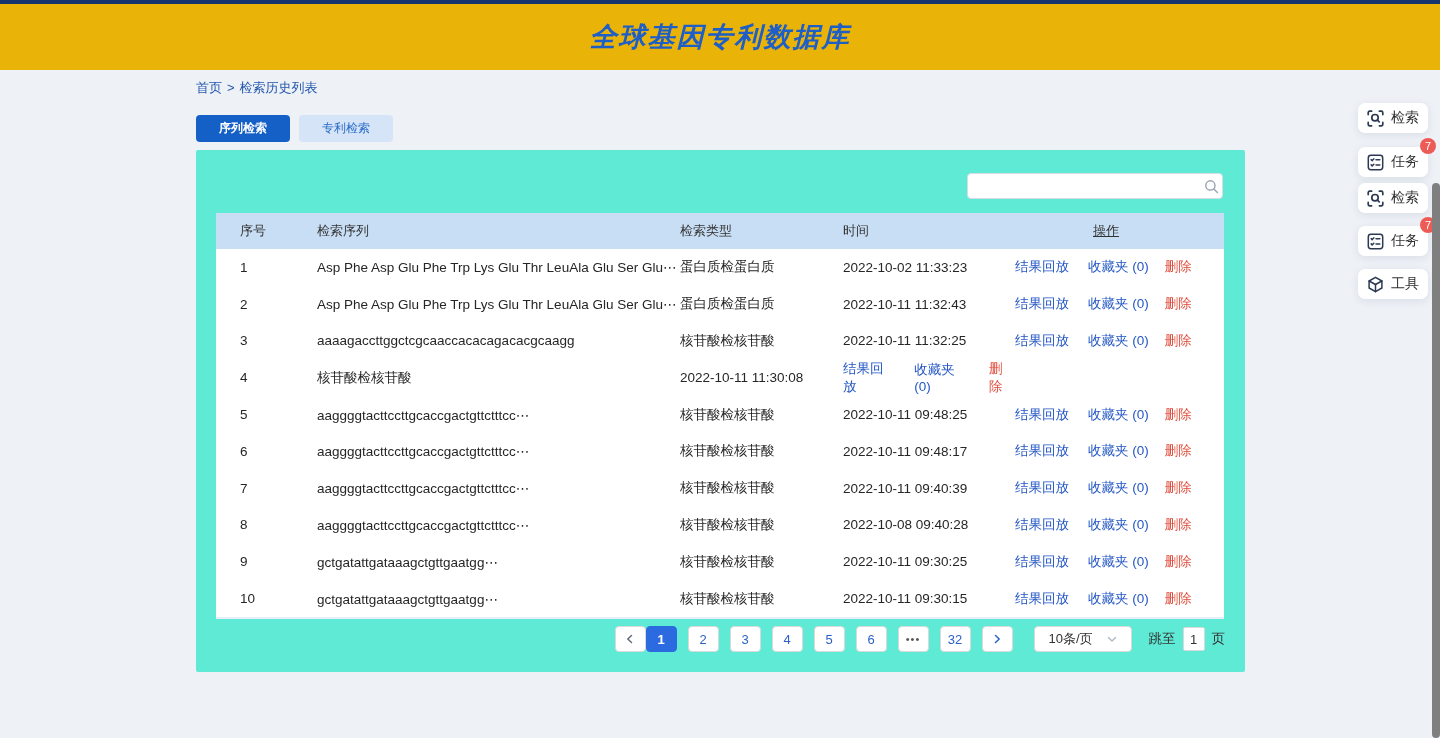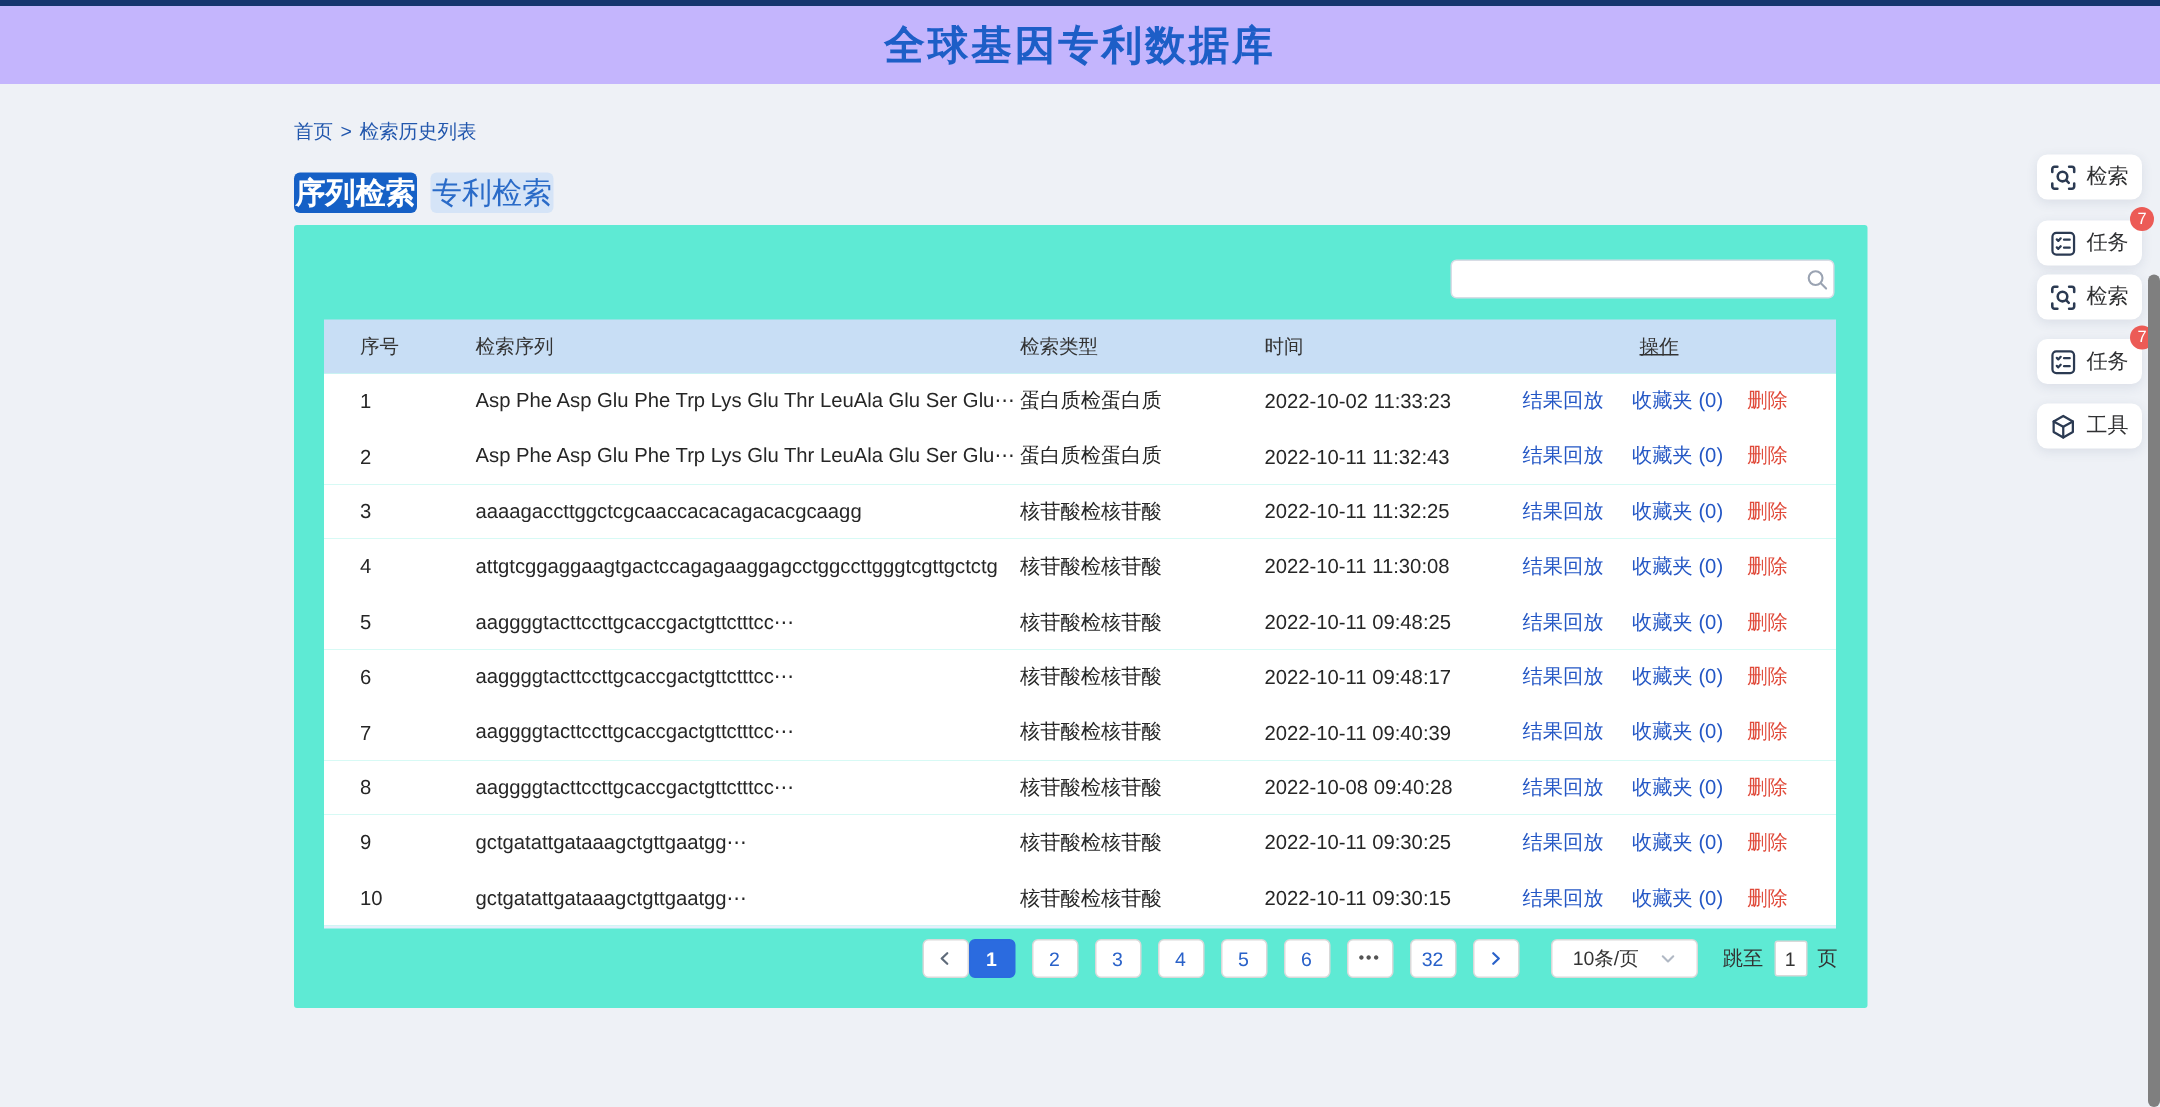"全球基因专利数据库" .app-header { background: #c4b5fd -> #eab308; font-style: none -> italic; height: 52px -> 66px }
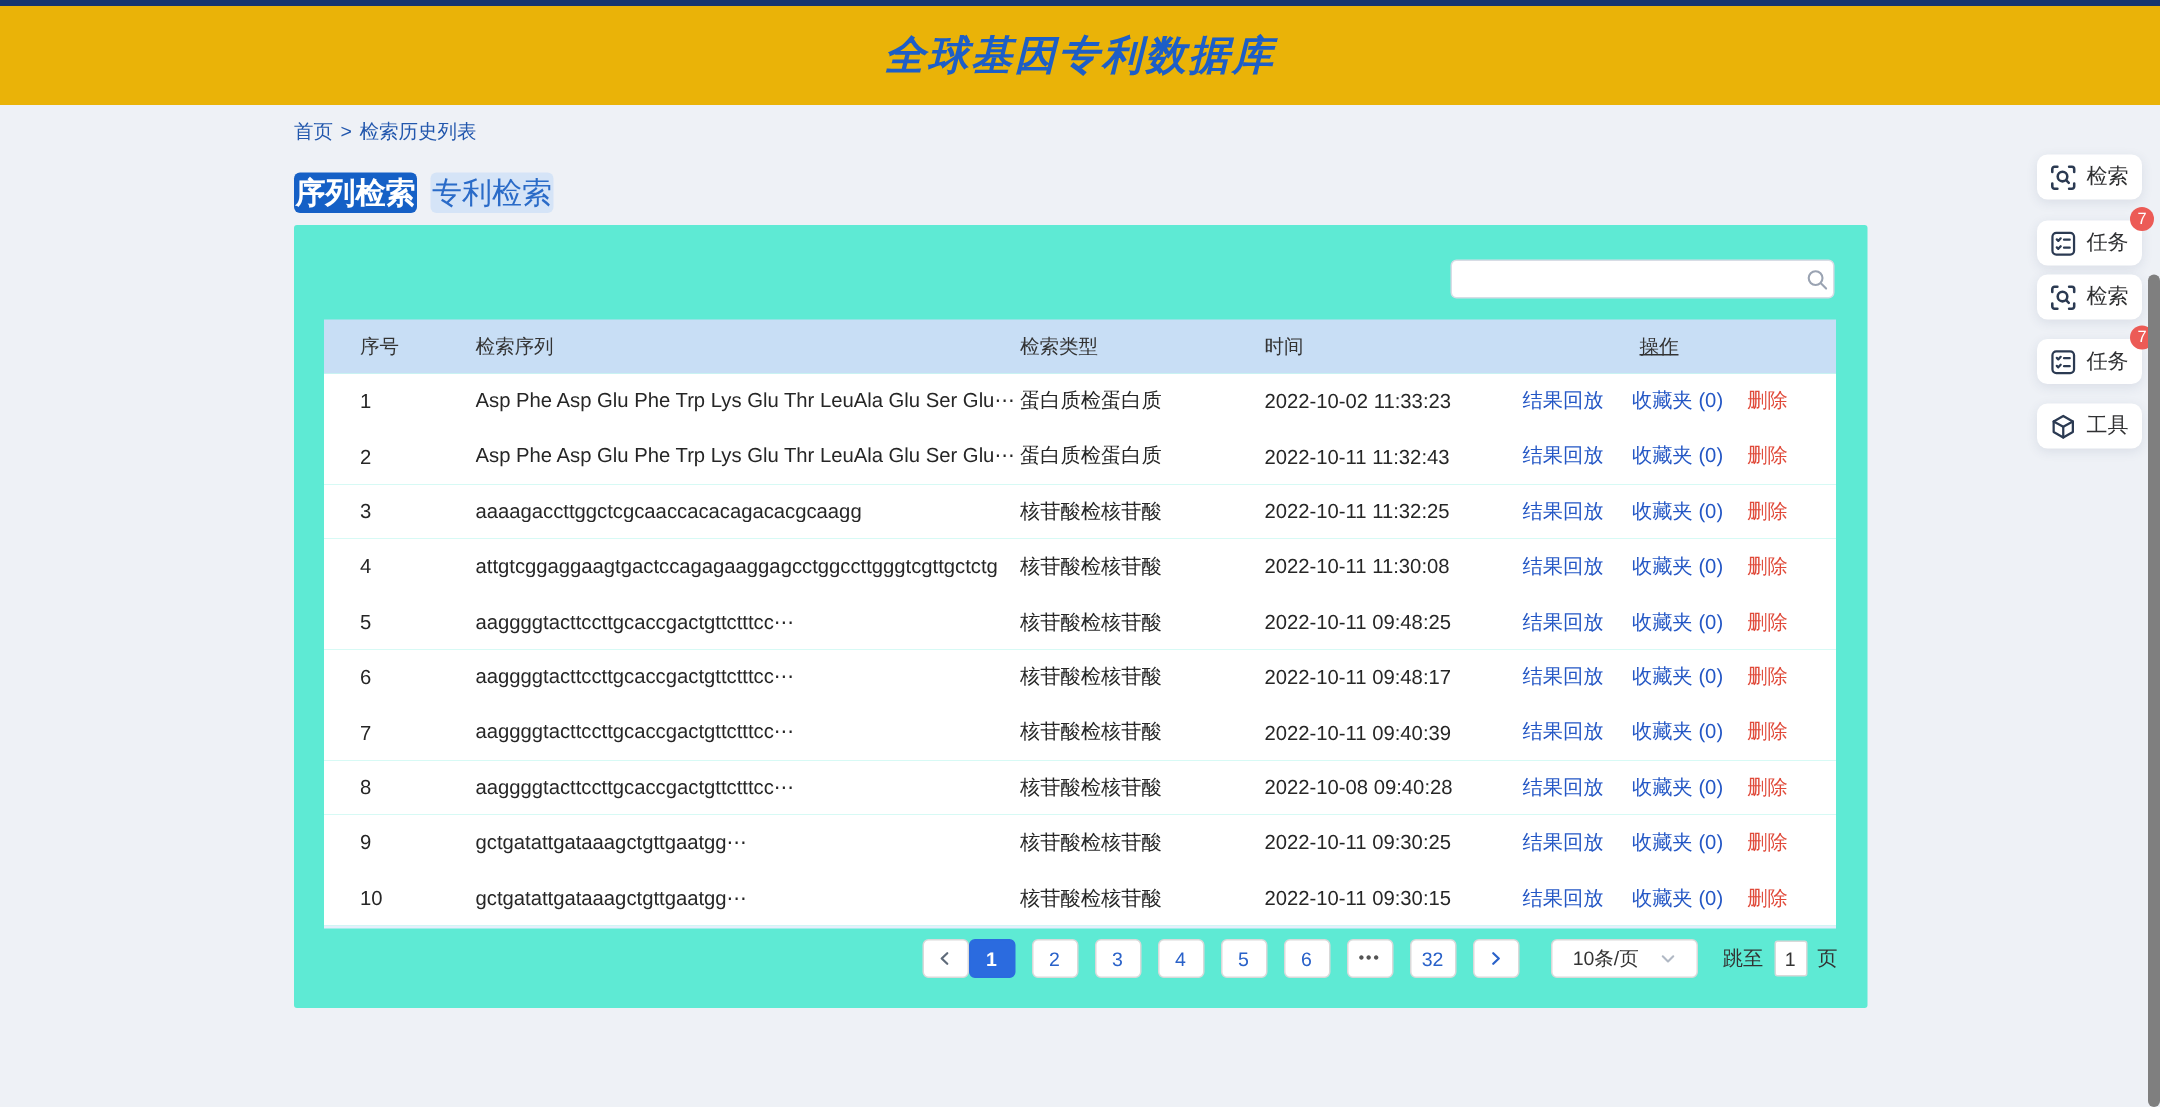"序列检索" .tab { font-size: 20px -> 12px; width: 82px -> 94px }
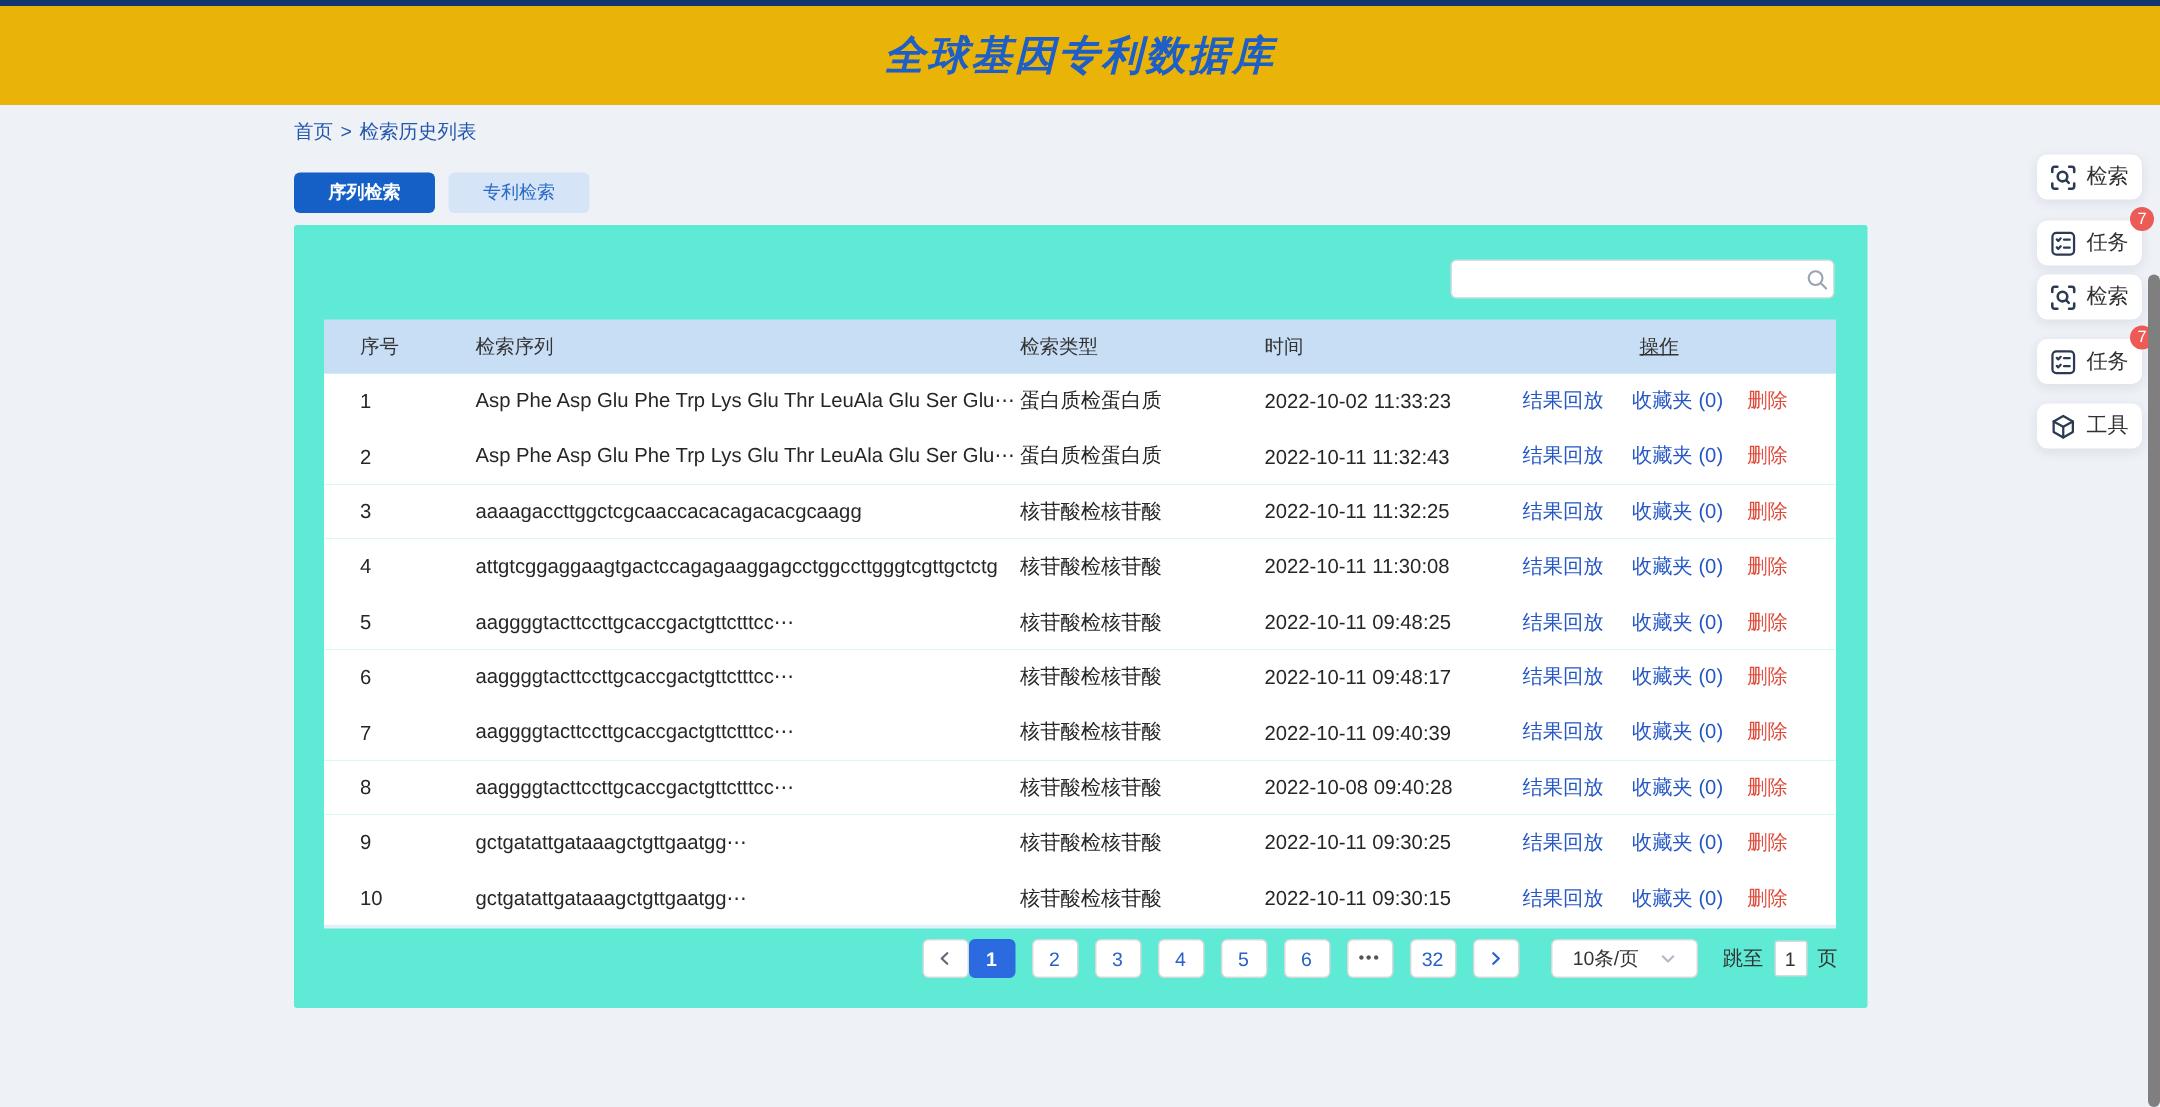"attgtcggaggaagtgactccagagaaggagcctggcctt" div.c-seq { html: <div>attgtcggaggaagtgactccagagaaggagcctggccttgggtcgttgctctg</div> -> none }
